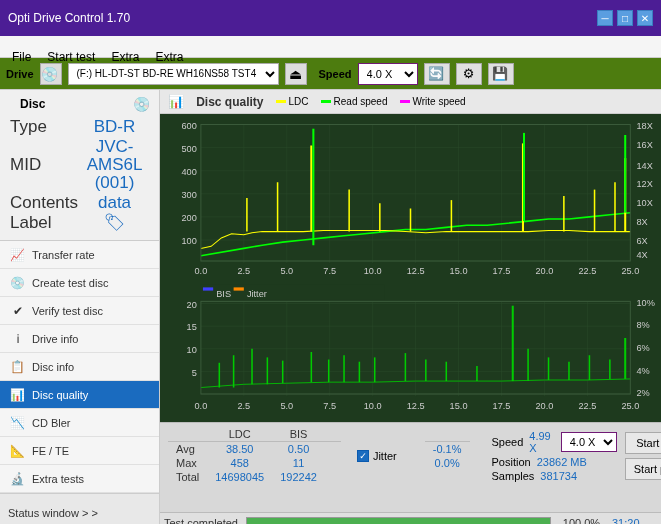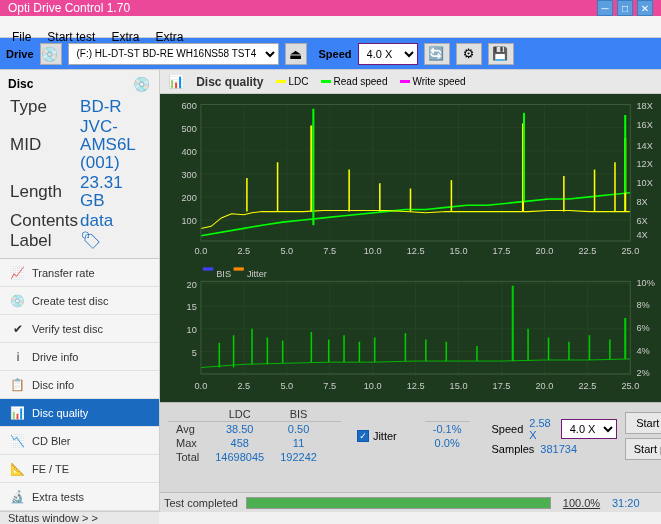"Opti Drive Control 1.70" .title-bar { background: #ec4899 -> #4c1d95; height: 16px -> 36px }
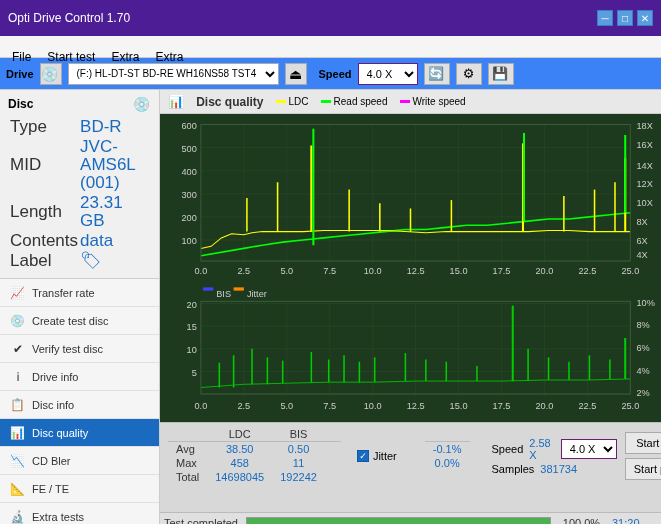"Drive" .drive-bar { background: #3b82f6 -> #4d7c0f }
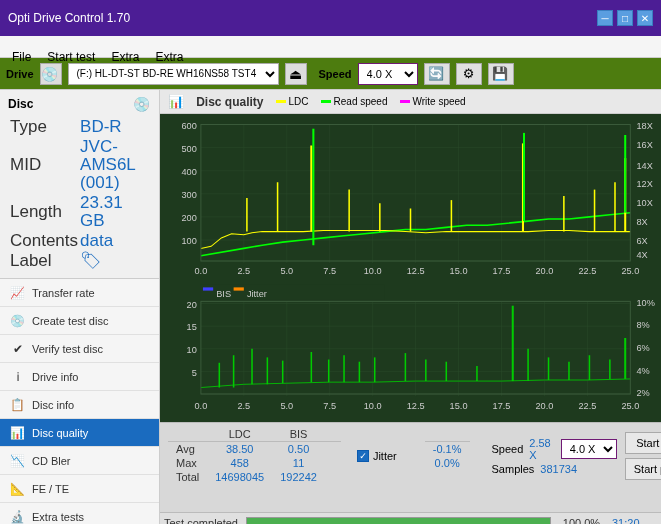"Disc" span { margin-left: none -> 12px }
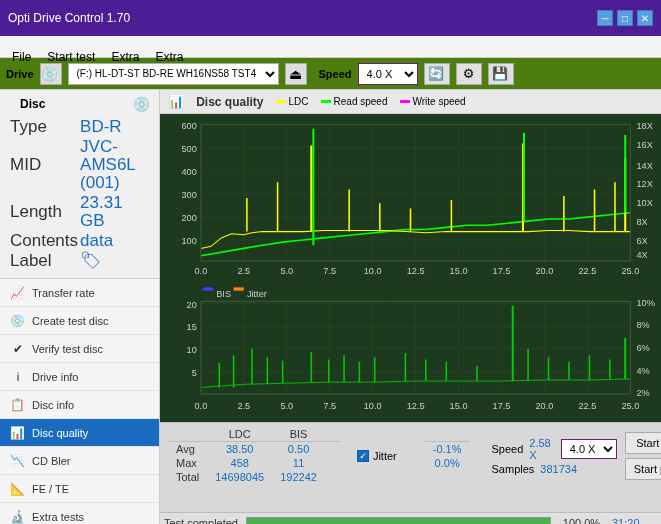"BD-R" .disc-table td:last-child { text-align: left -> center }
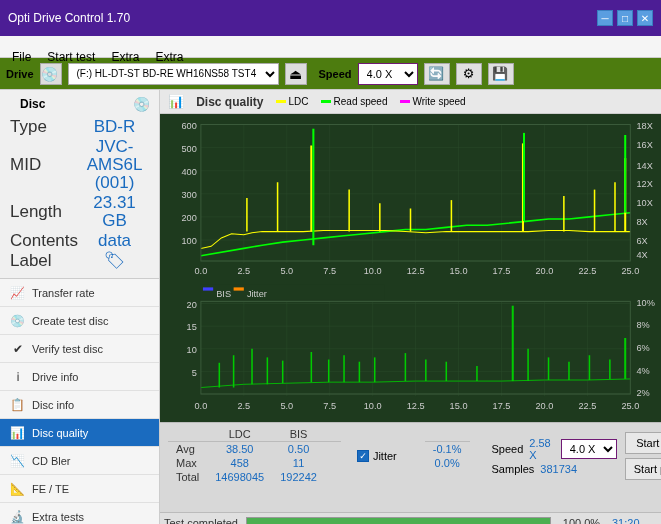"Length" tr { html: <tr> <td>Length</td> <td>23.31 GB</td> </tr> -> none }
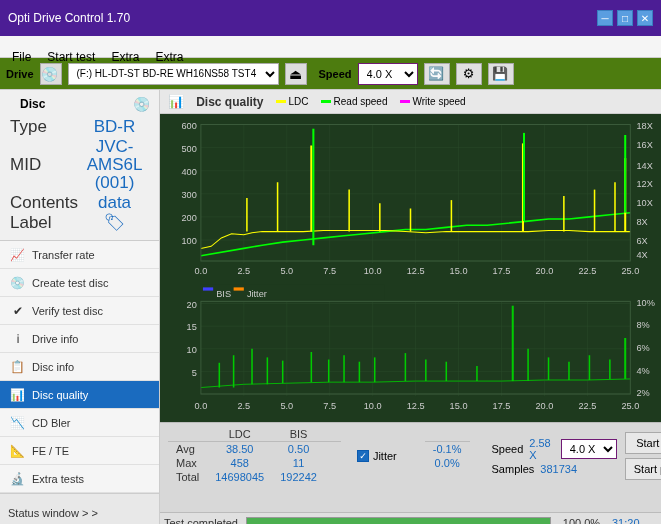"2.58 X" span.speed-val { text: 2.58 -> 4.99 }
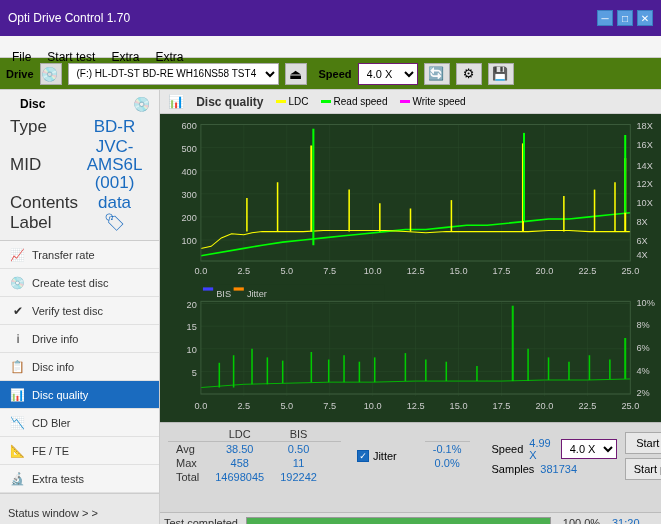"Position" div.speed-info-row { html: none -> <div> <span>Position</span> <span>23862 MB</span> </div> }
